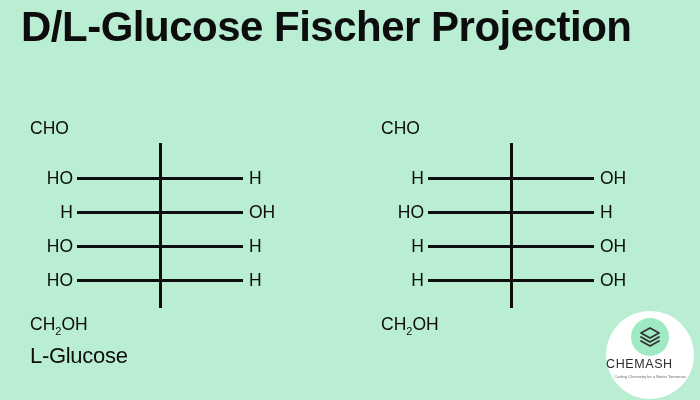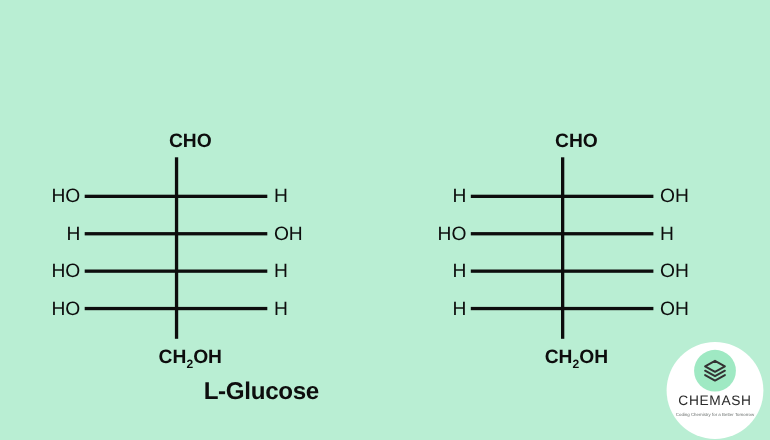"D/L-Glucose Fischer Projection" div.title { html: none -> <div>D/L-Glucose Fischer Projection</div> }
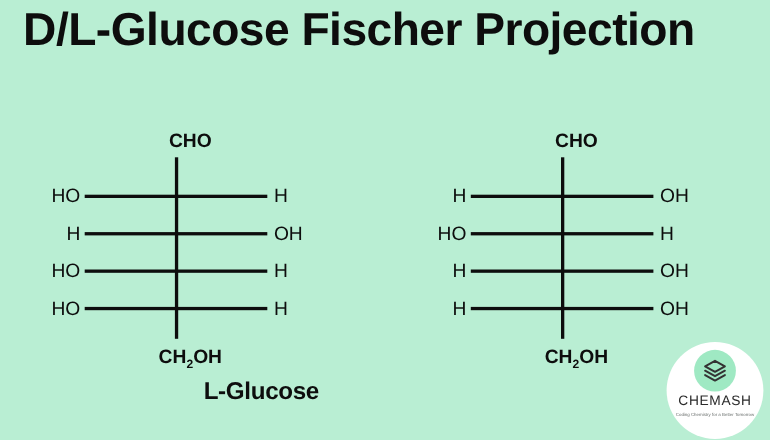"CHO" .formula { font-weight: bold -> normal; left: 13px -> 0; text-align: center -> left }
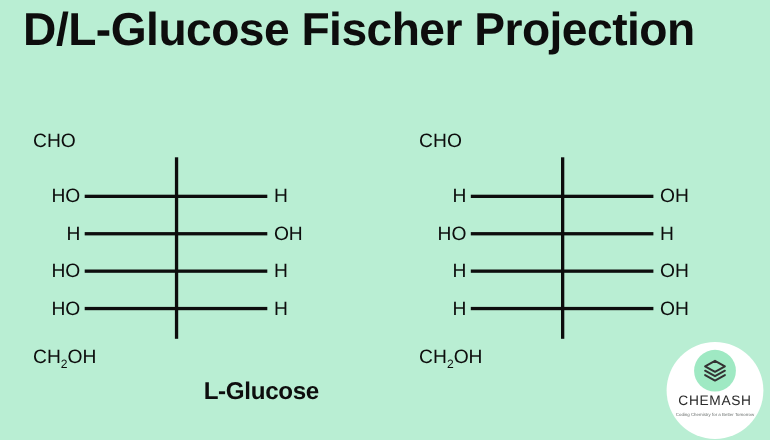"L-Glucose" .mol-name { font-weight: 700 -> 400; text-align: right -> left }
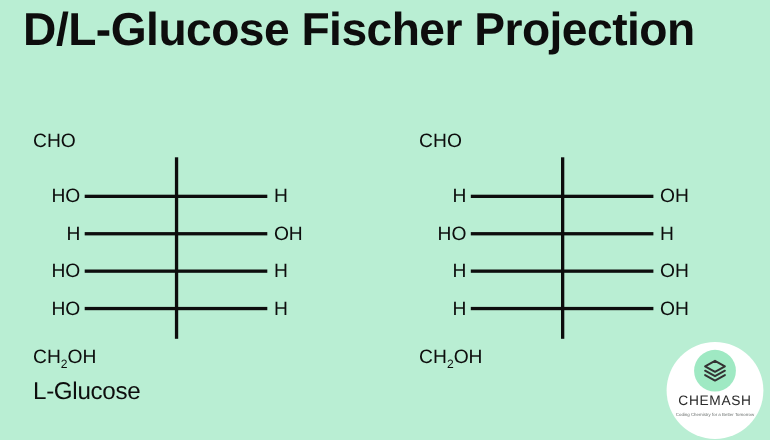"CHEMASH" .logo-brand { text-align: center -> none }
